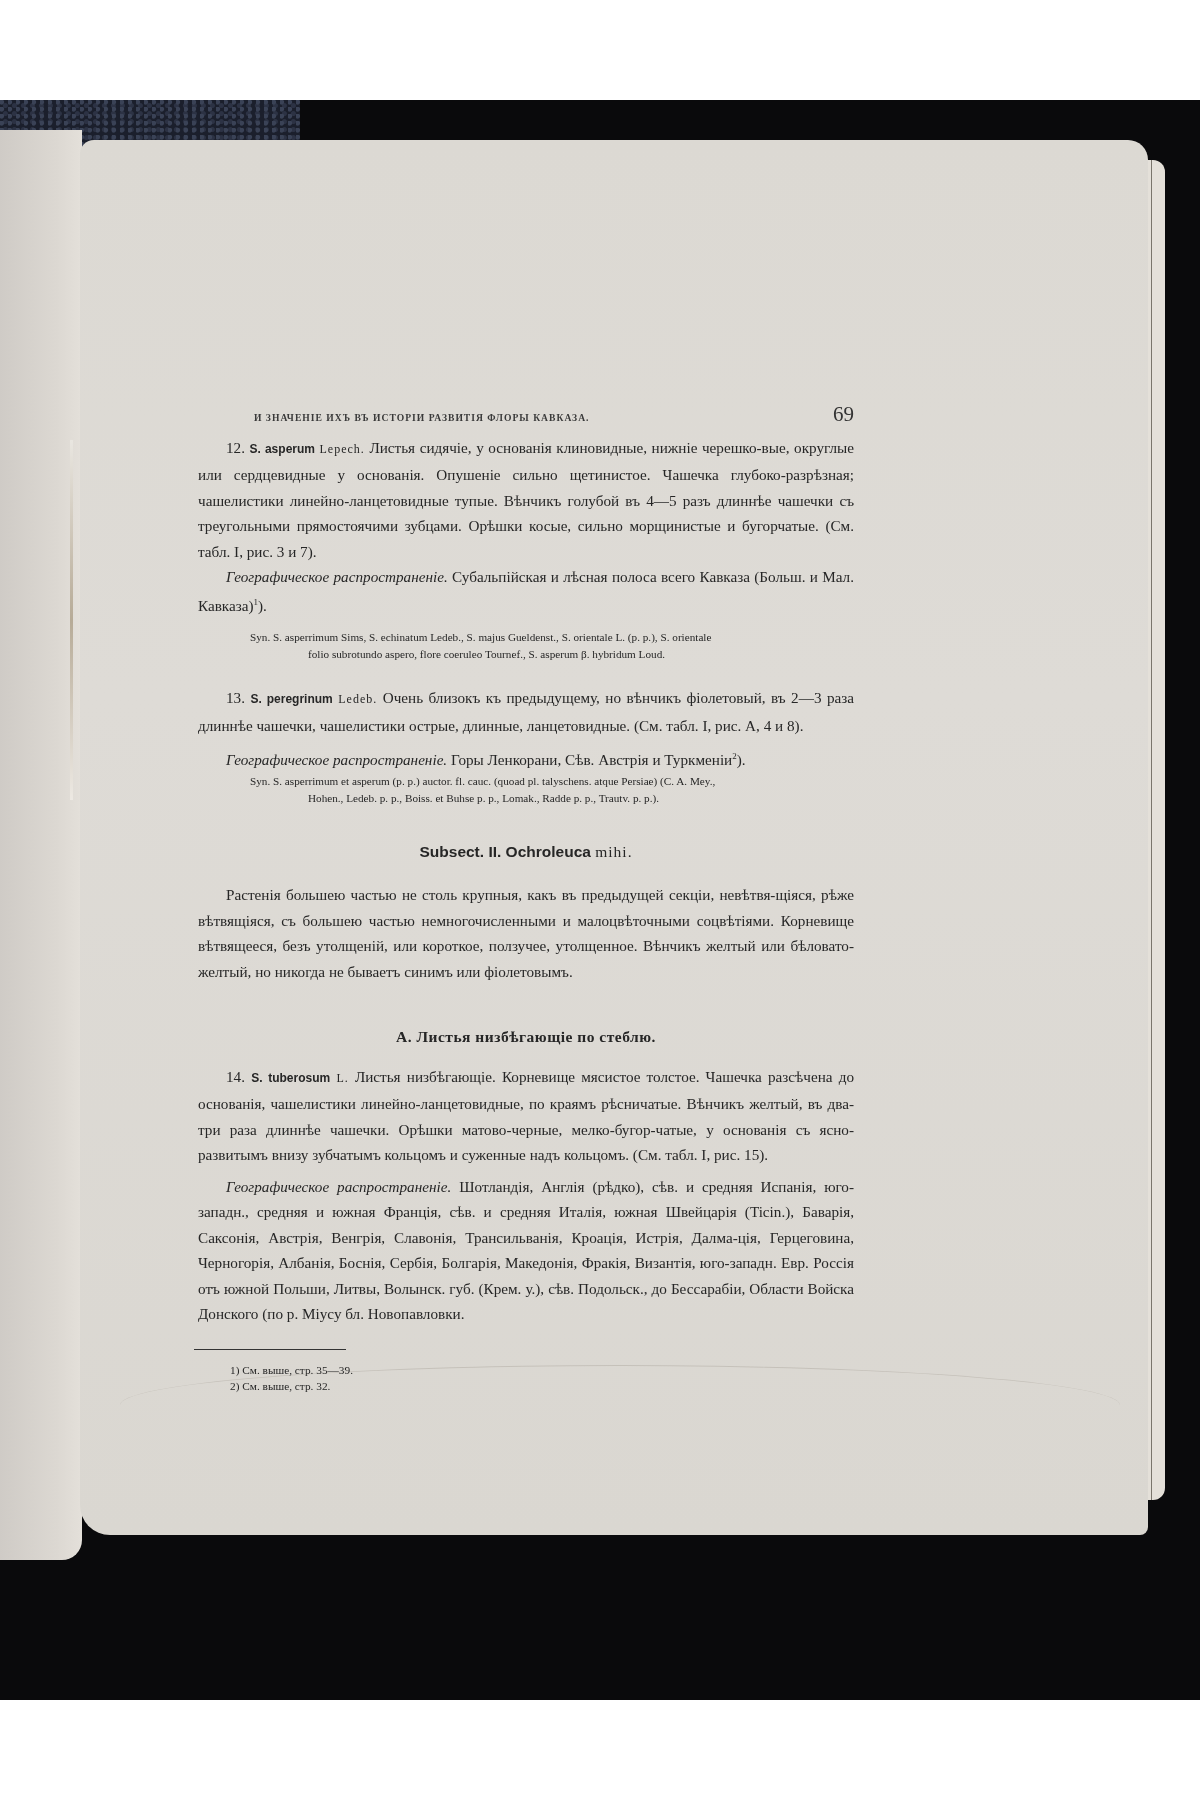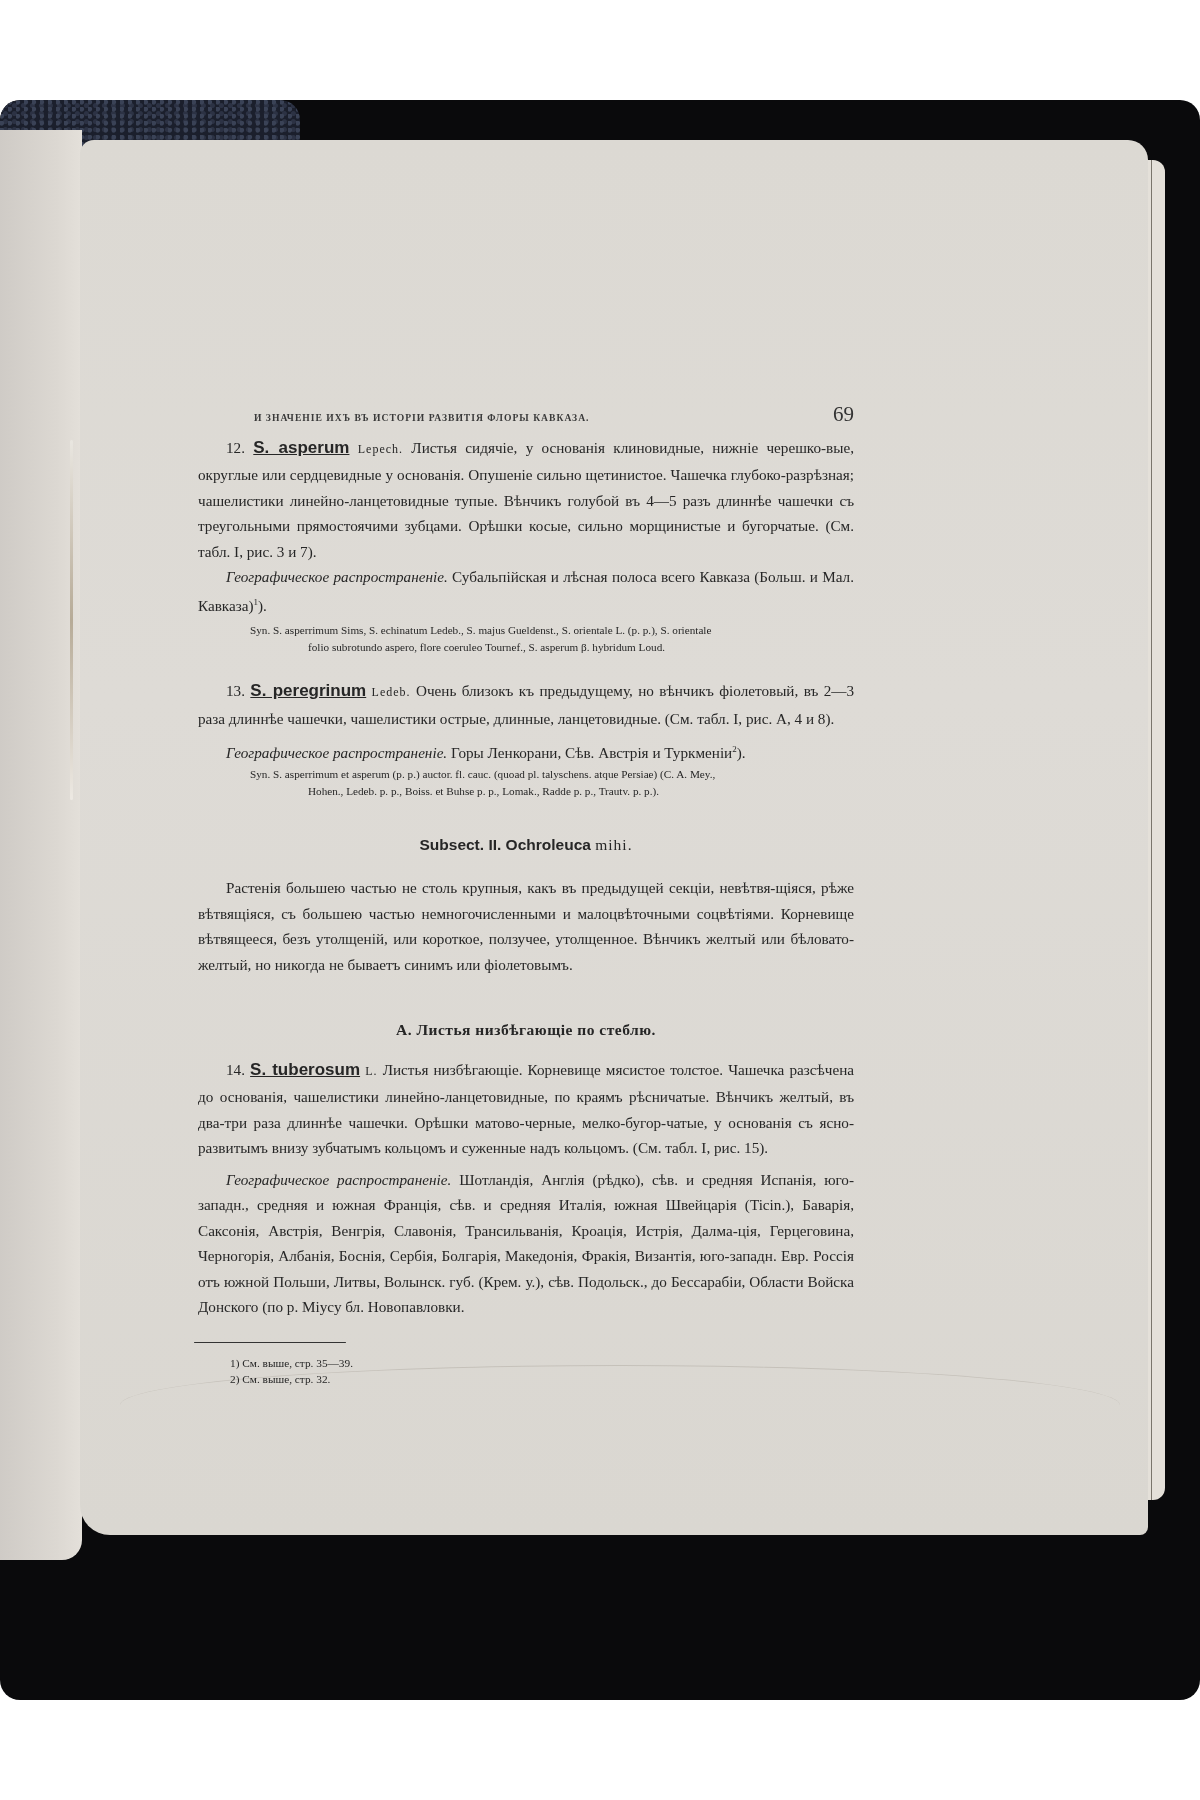"И ЗНАЧЕНІЕ ИХЪ ВЪ ИСТОРІИ" * { border-radius: 20px -> none }
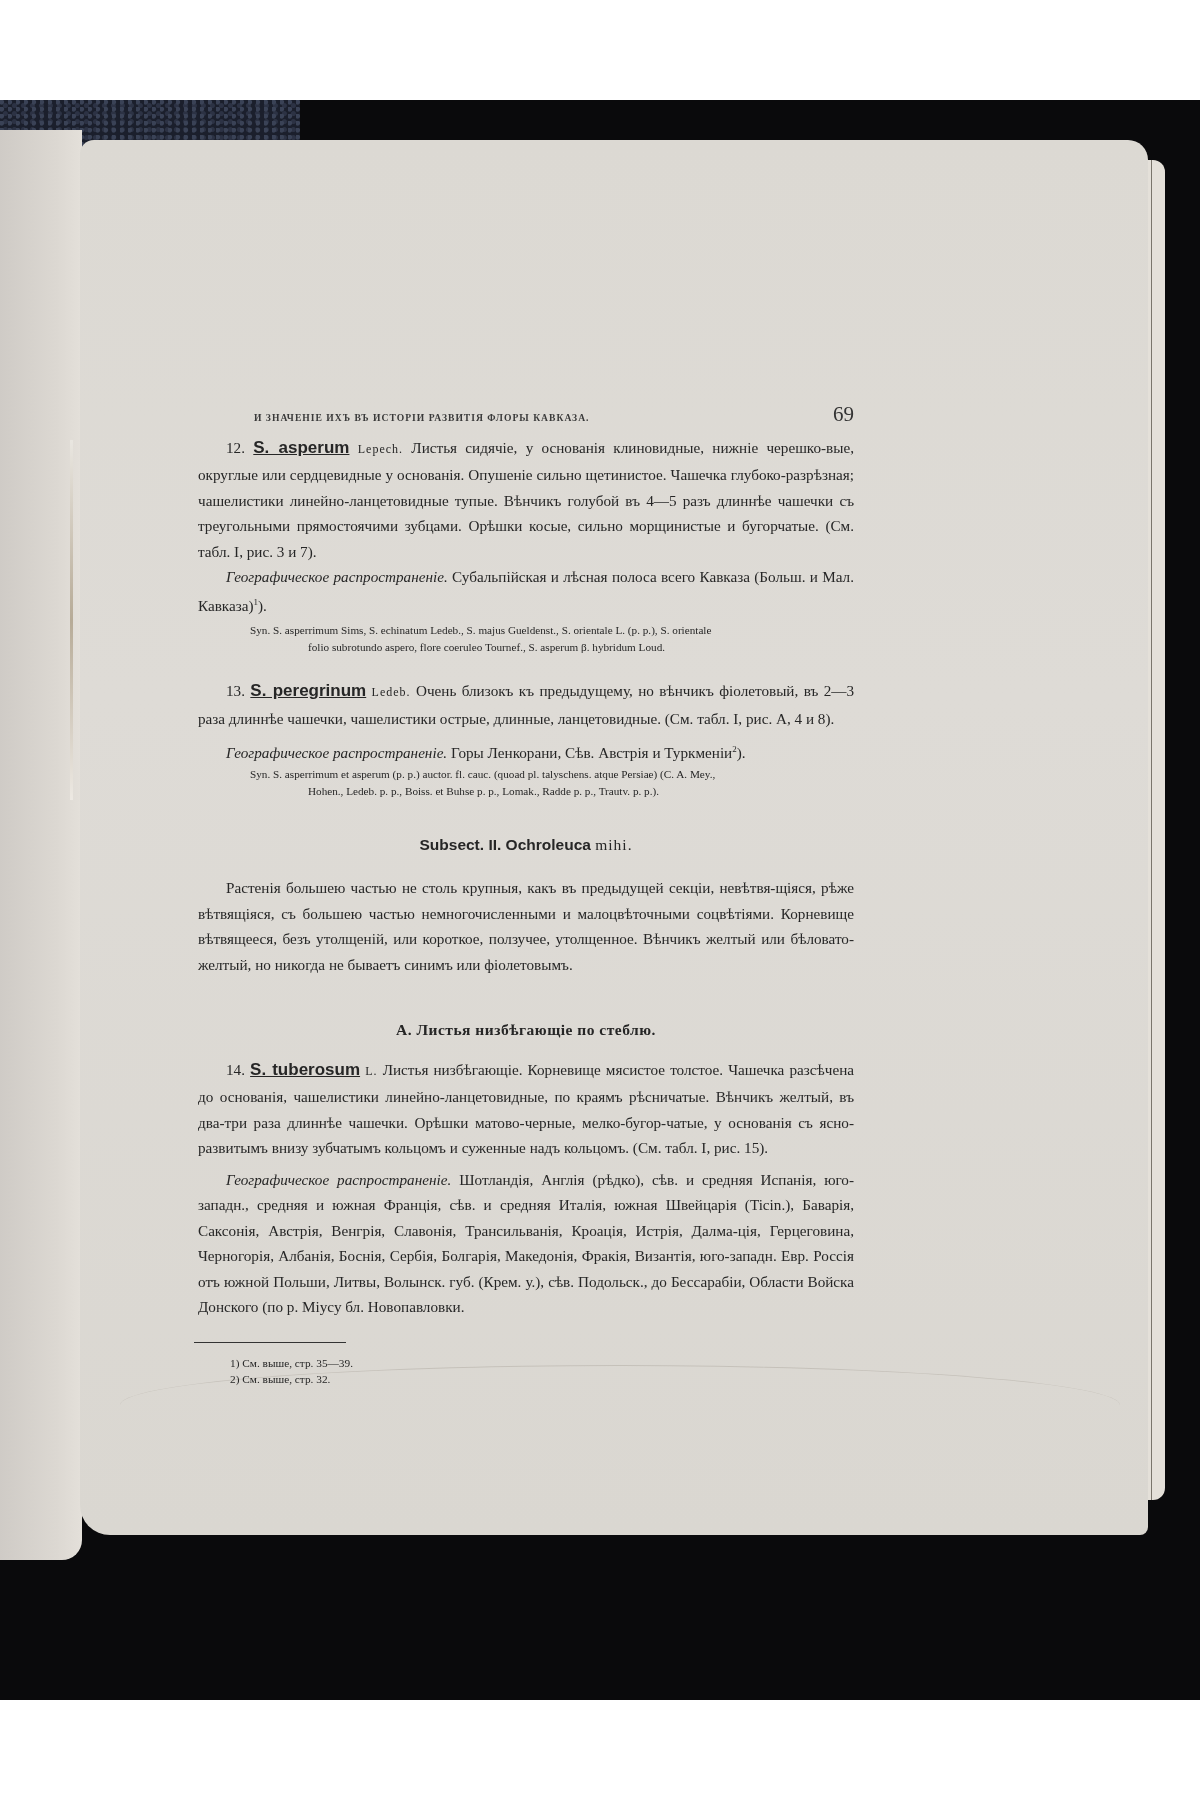"S. asperum" .sp { font-size: 17px -> 12px; text-decoration: underline -> none }
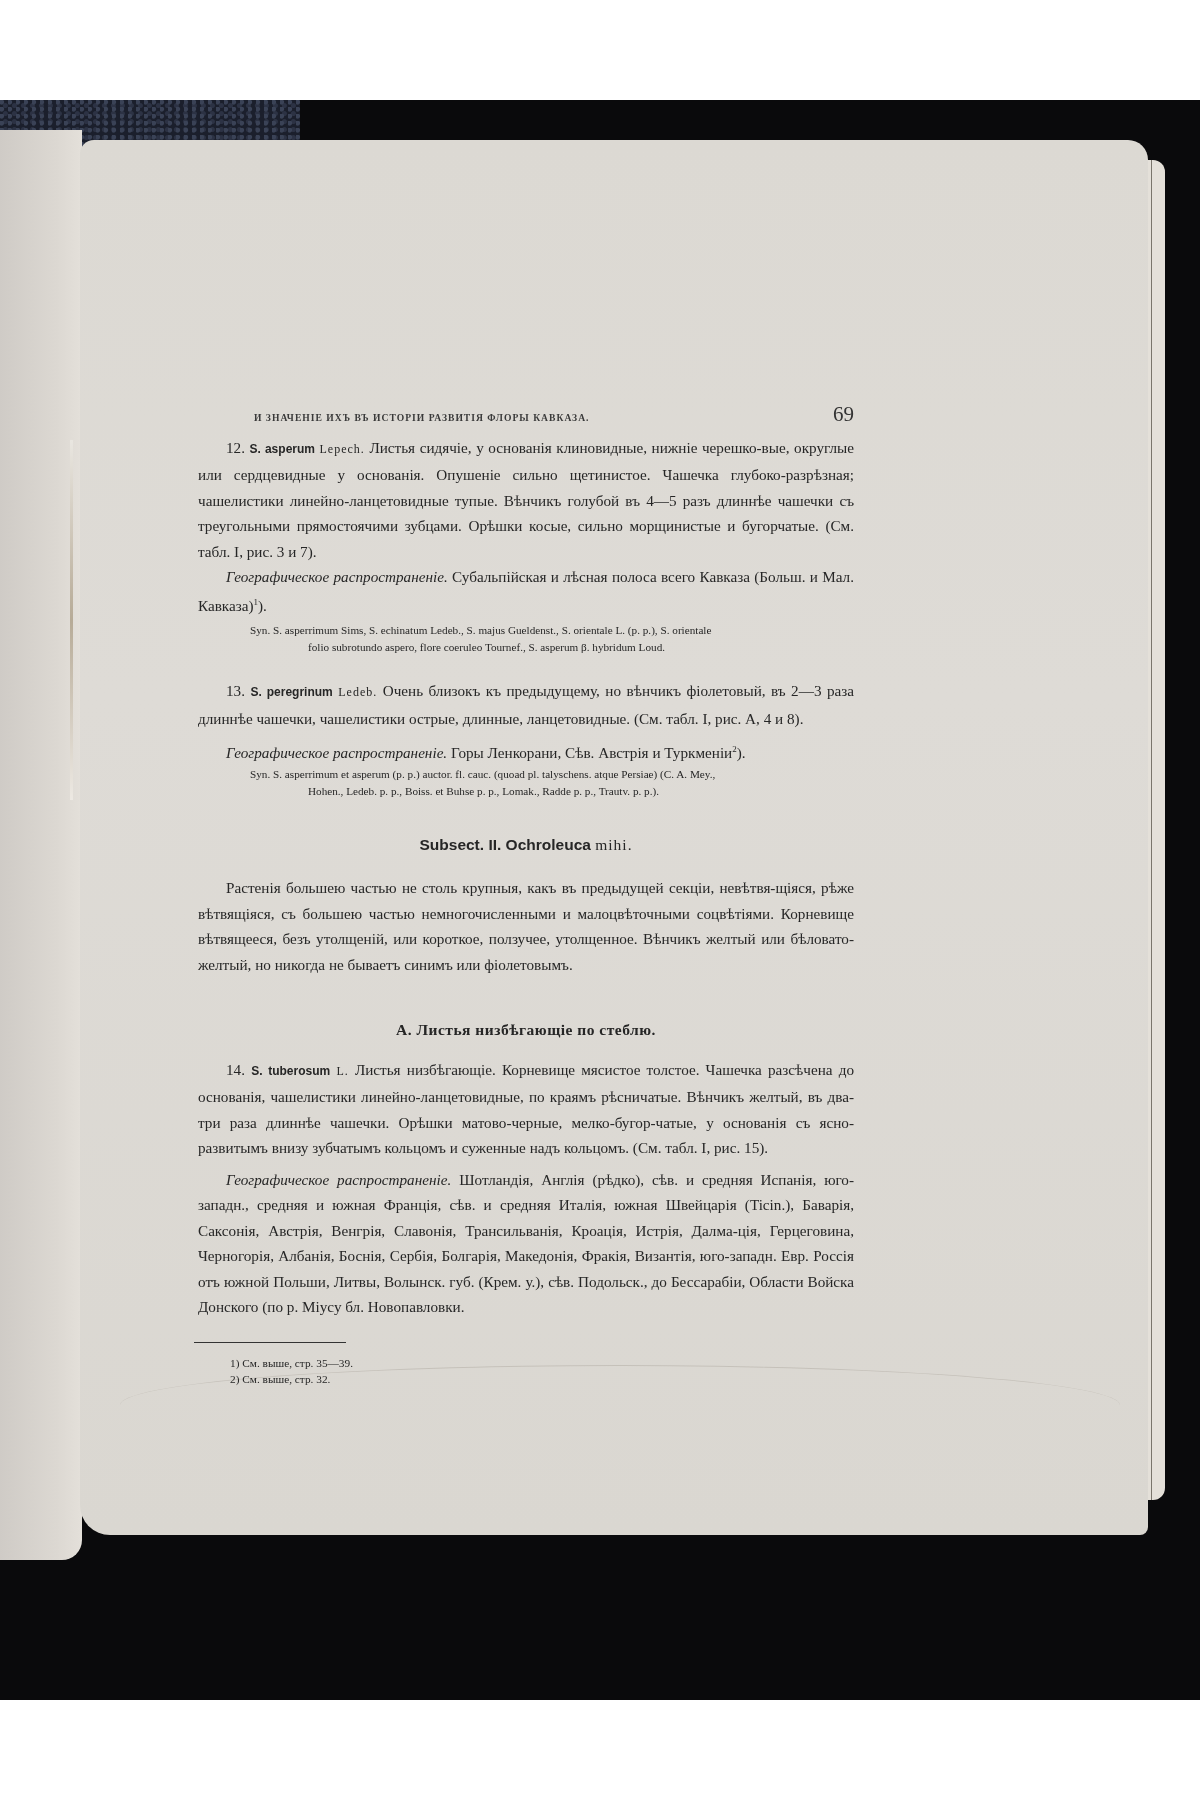"Syn. S. asperrimum Sims, S." .syn { margin-top: 4px -> 11px }
